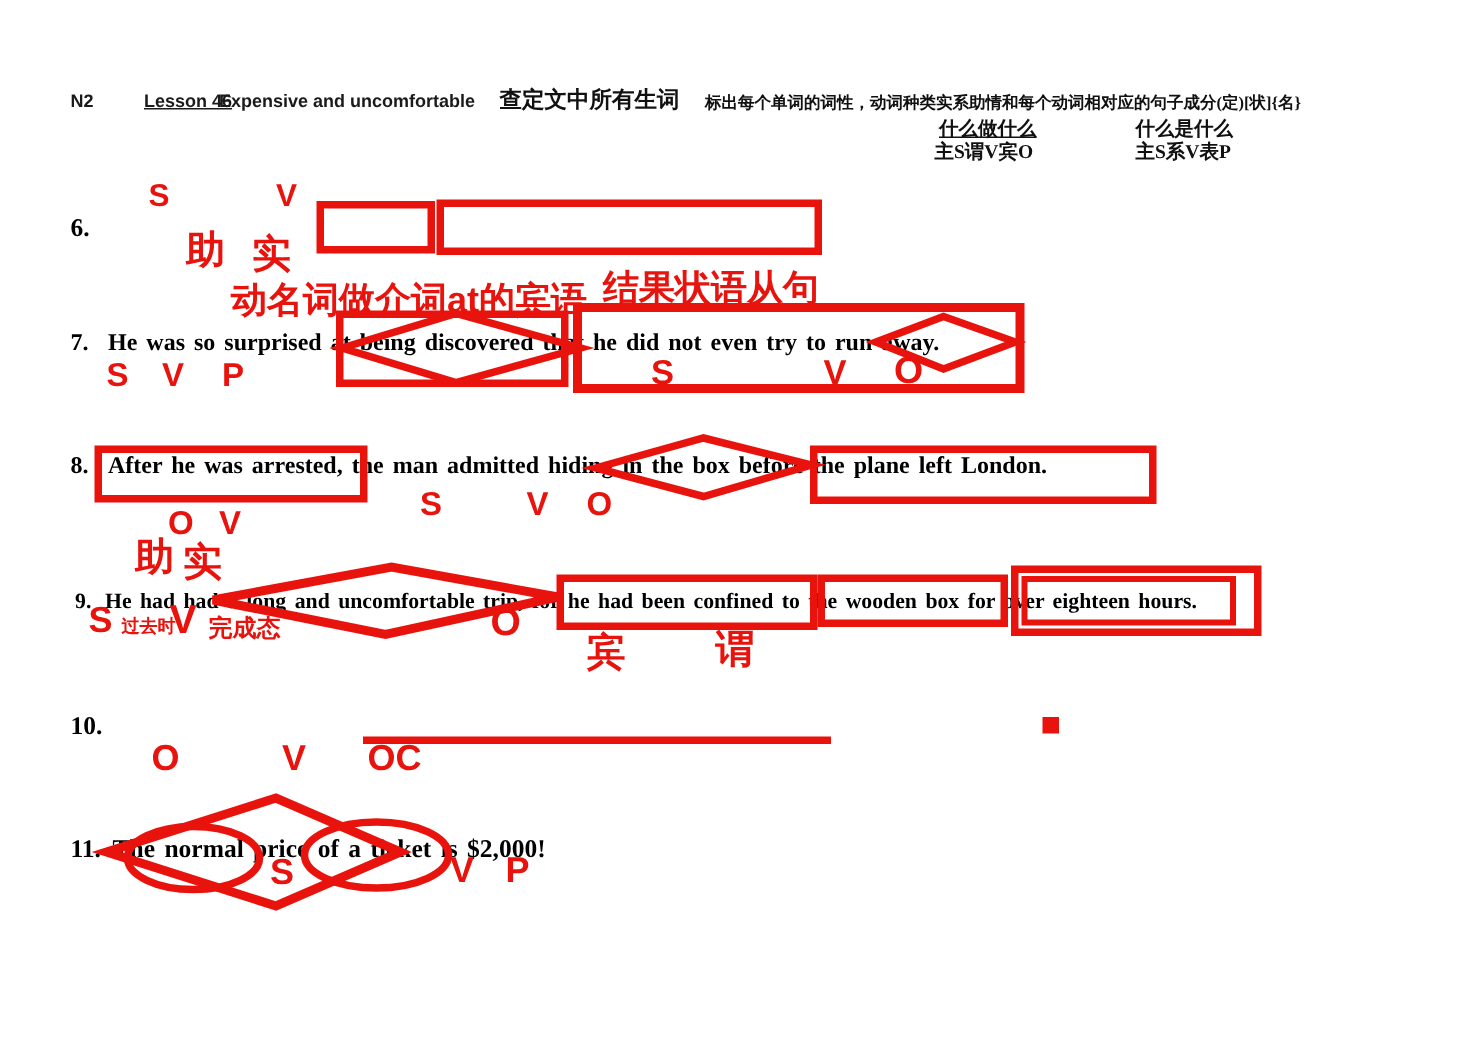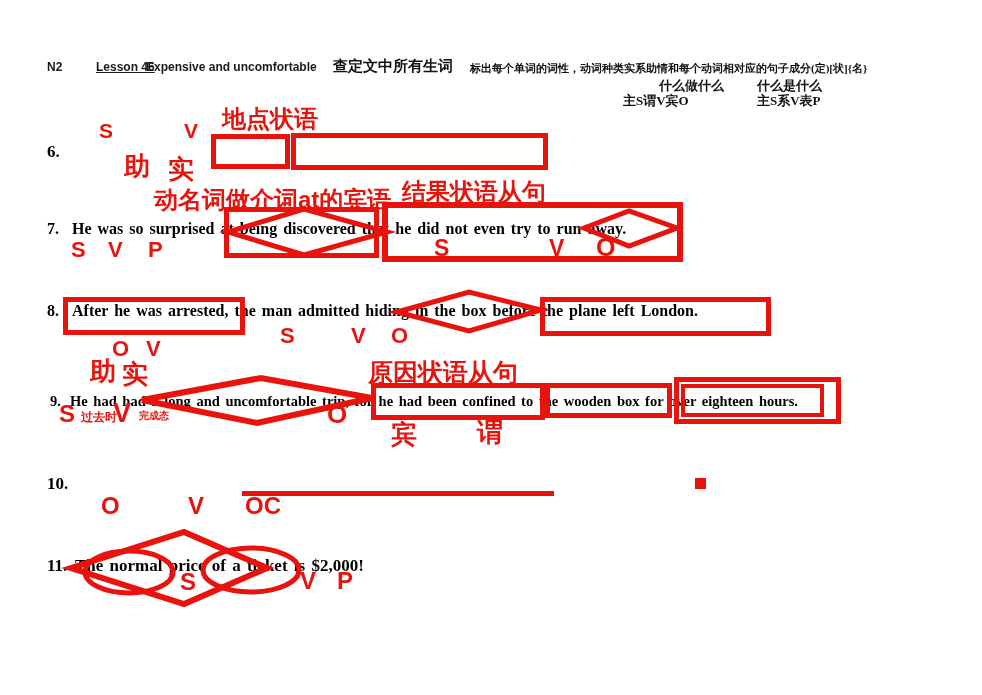"什么做什么" span.abs { left: 659px -> 626px; text-decoration: none -> underline }
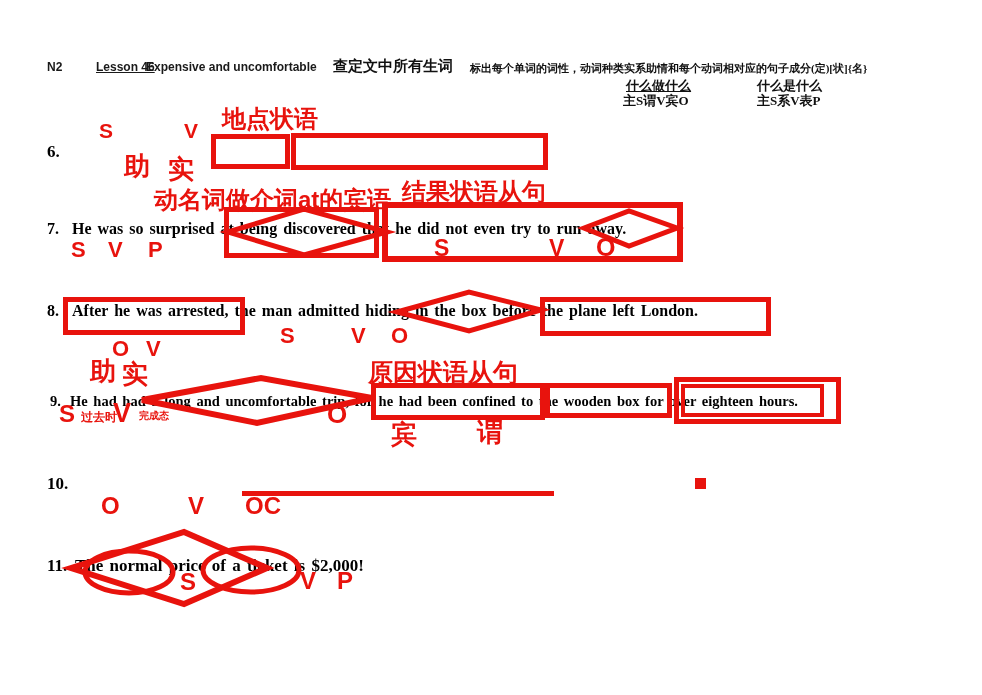"地点状语" span.abs { html: <span>地点状语</span> -> none }
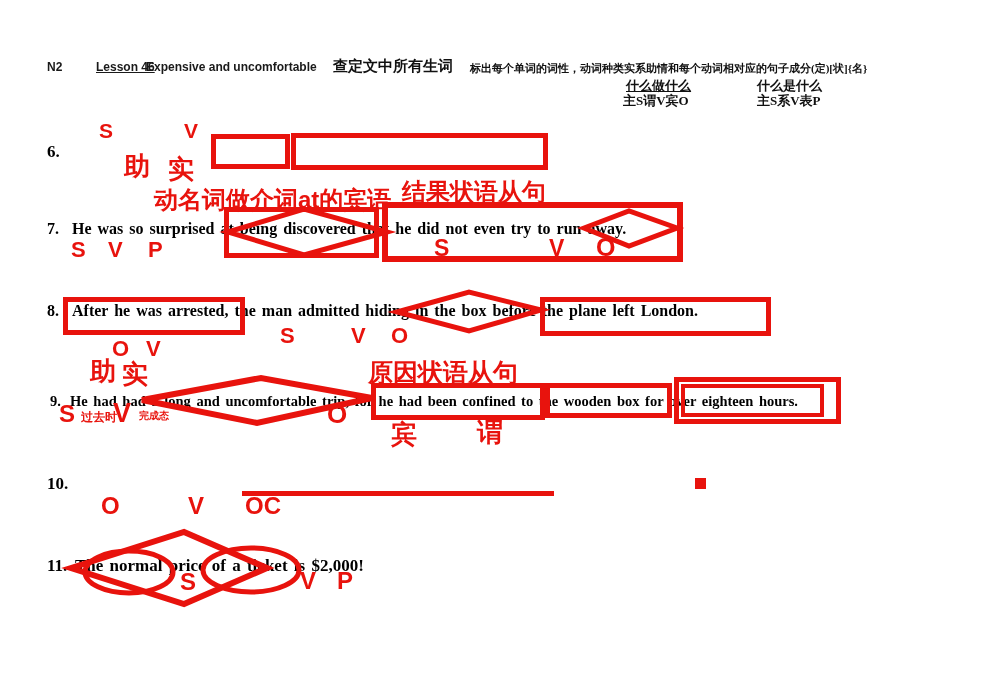"原因状语从句" span.abs { html: <span>原因状语从句</span> -> none }
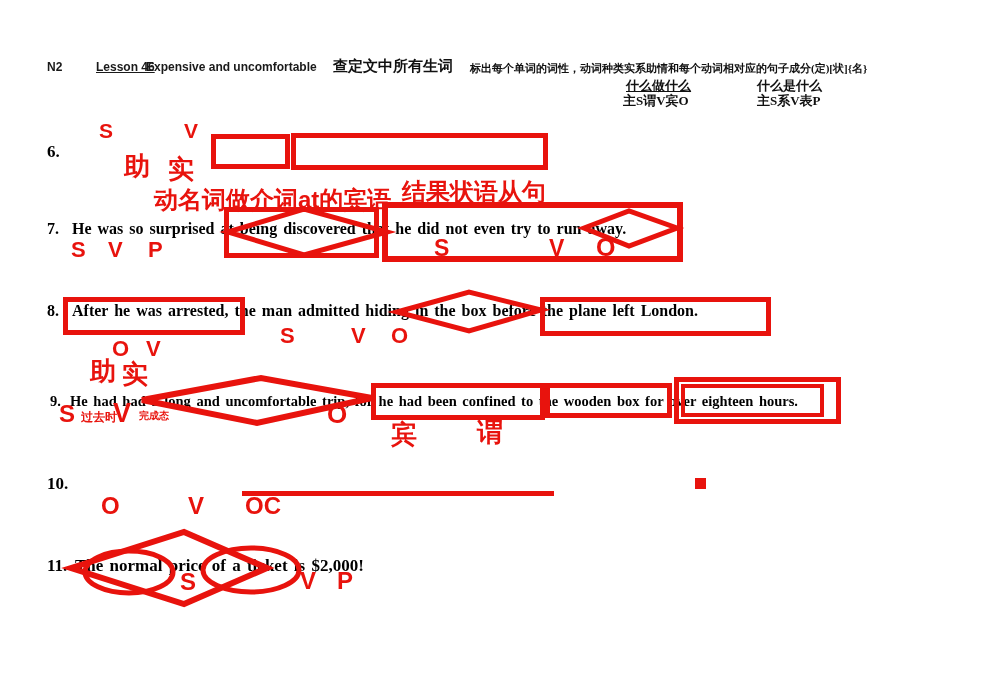"完成态" span.abs { font-size: 10px -> 16px }
